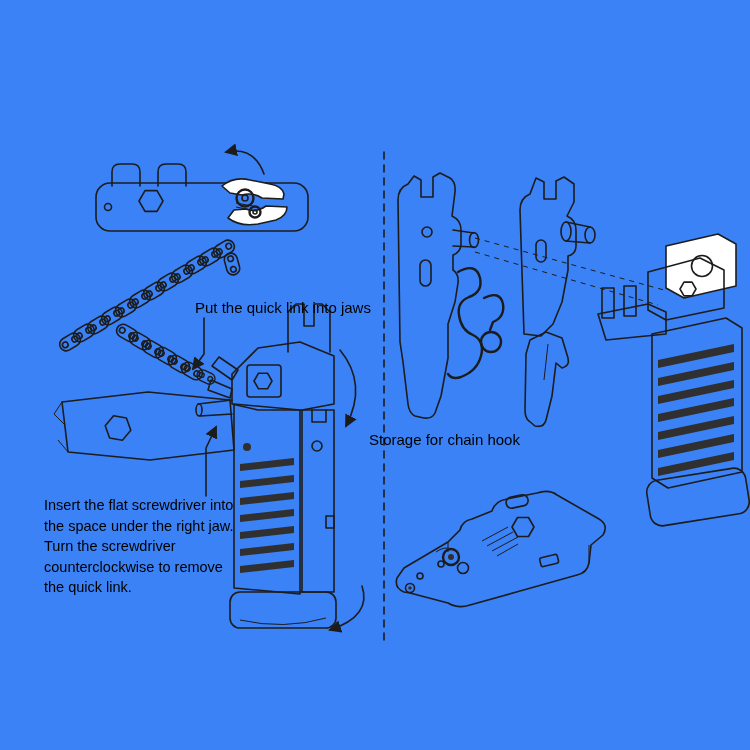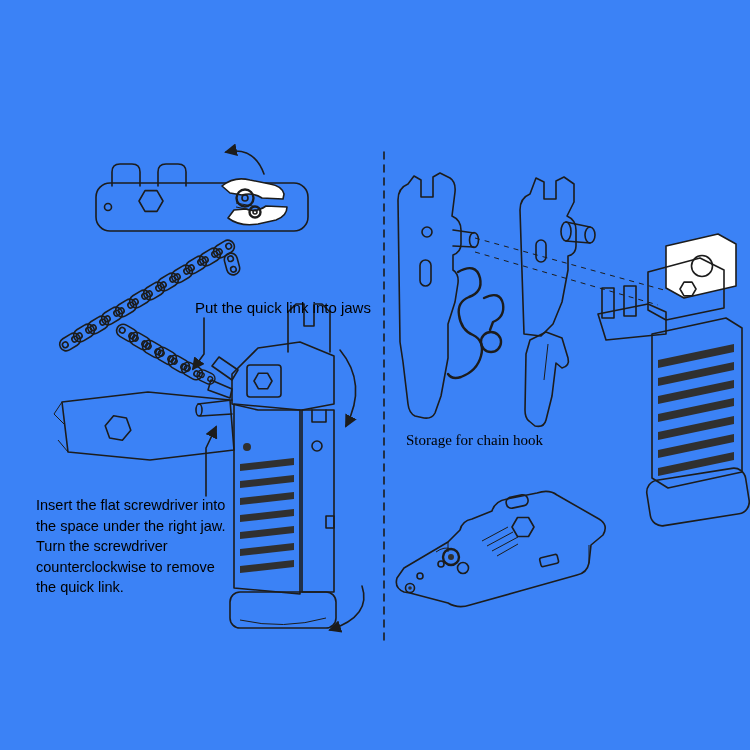"Storage for chain hook" div.lbl { font-family: Liberation Serif, serif -> none; left: 406px -> 369px }
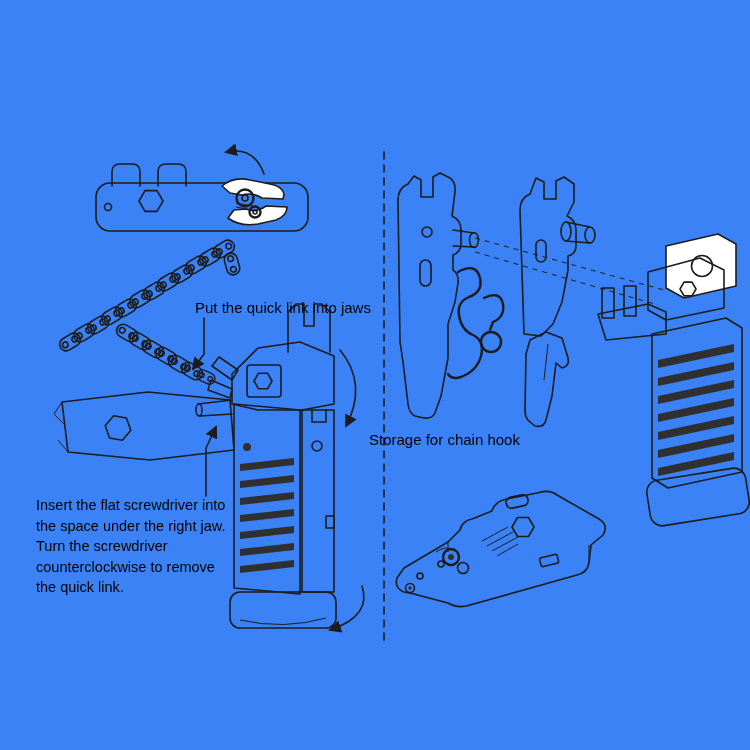"Insert the flat screwdriver into" div.instr { left: 36px -> 44px }
